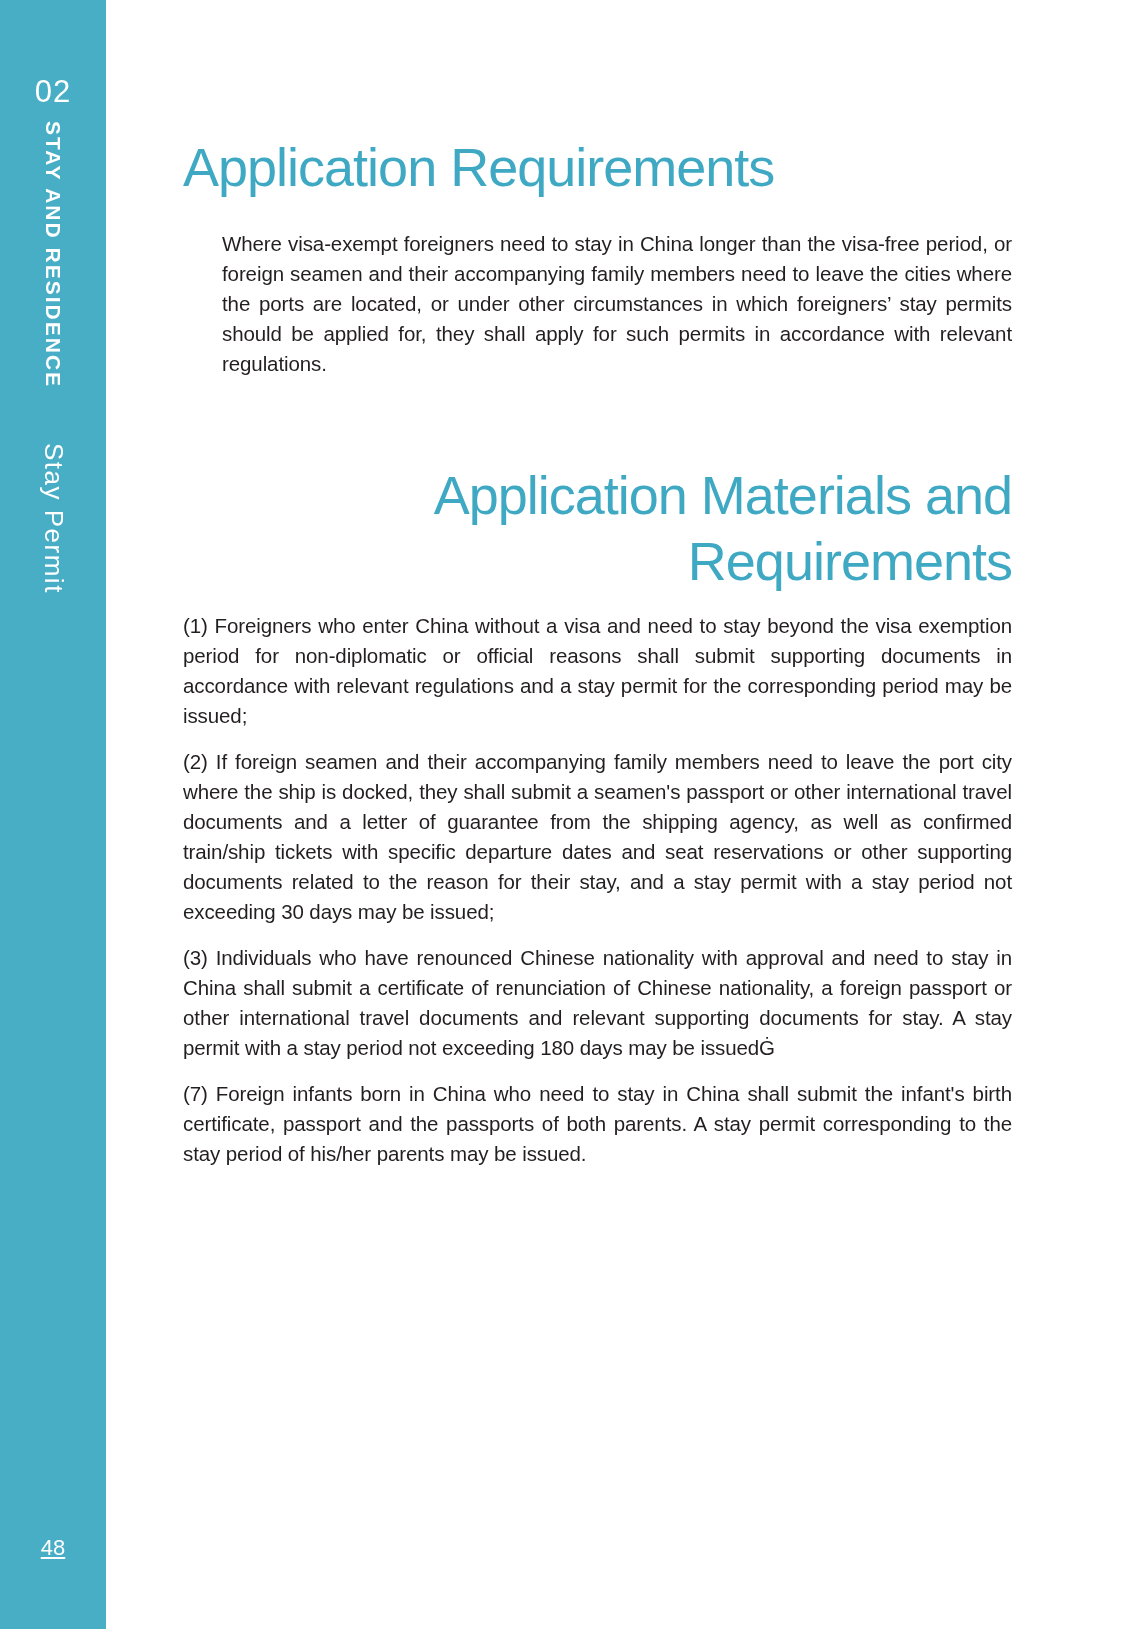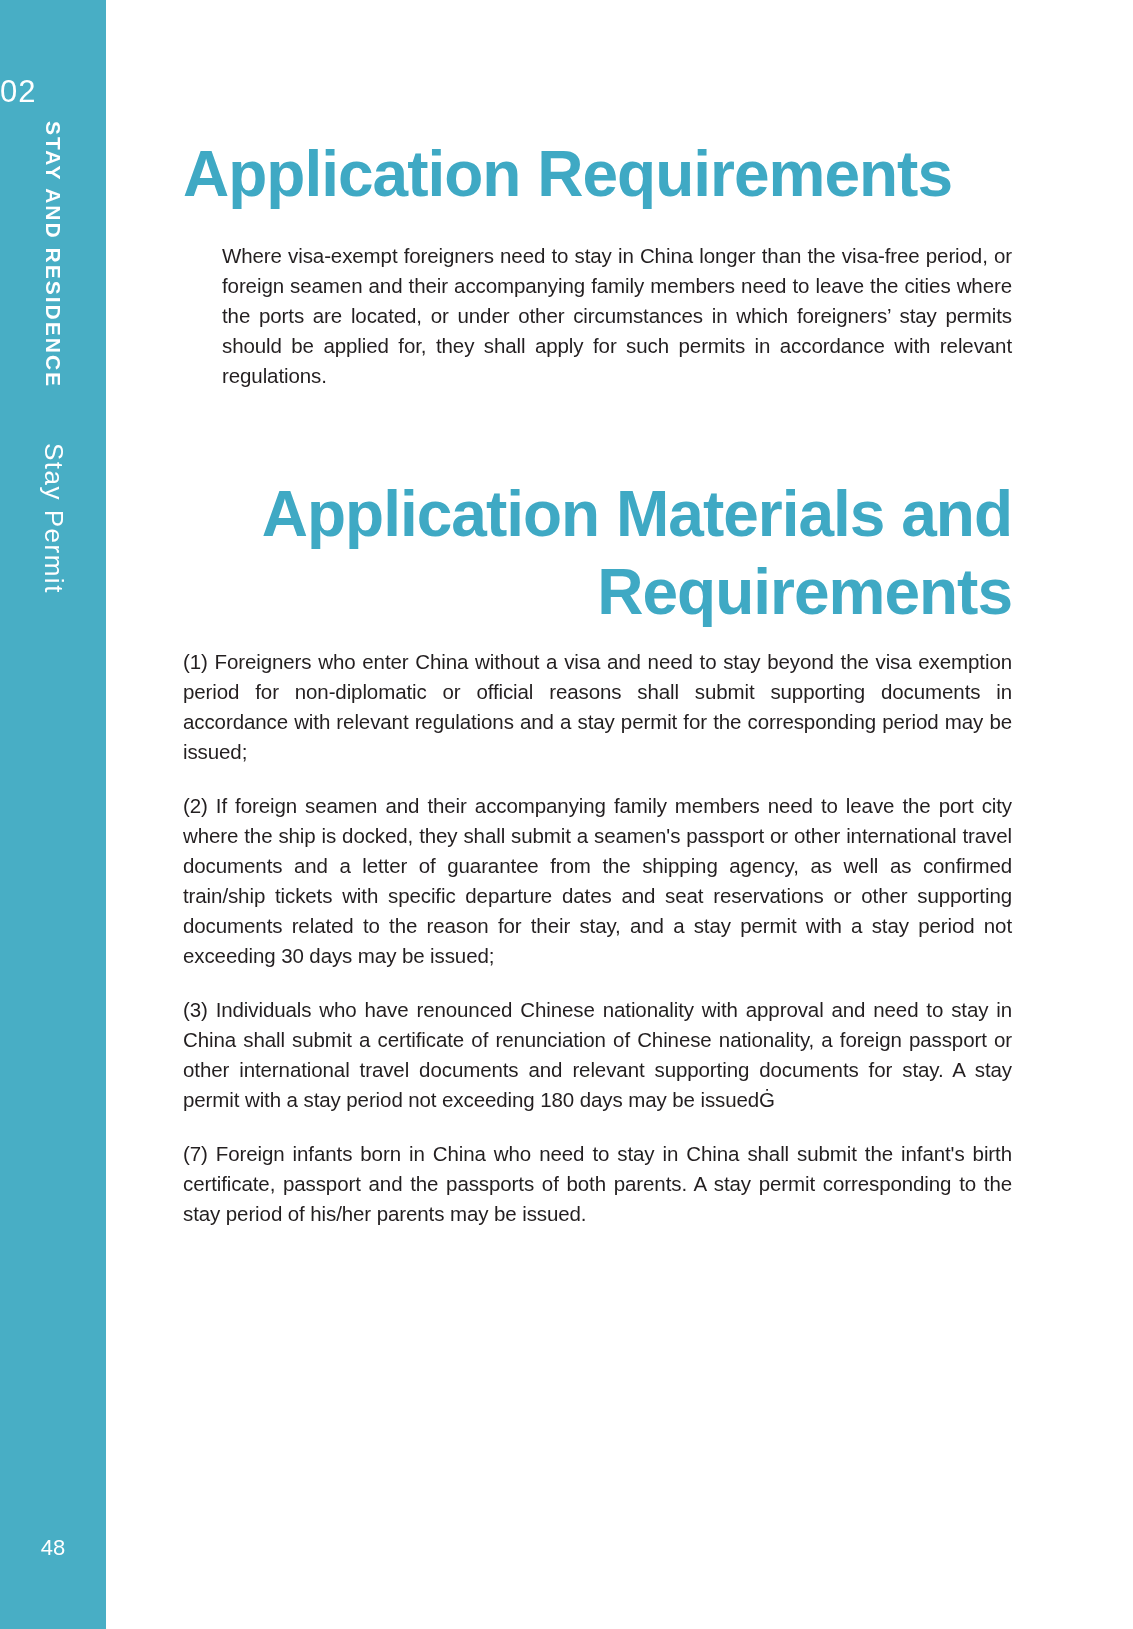"02" .chapter-number { text-align: none -> center }
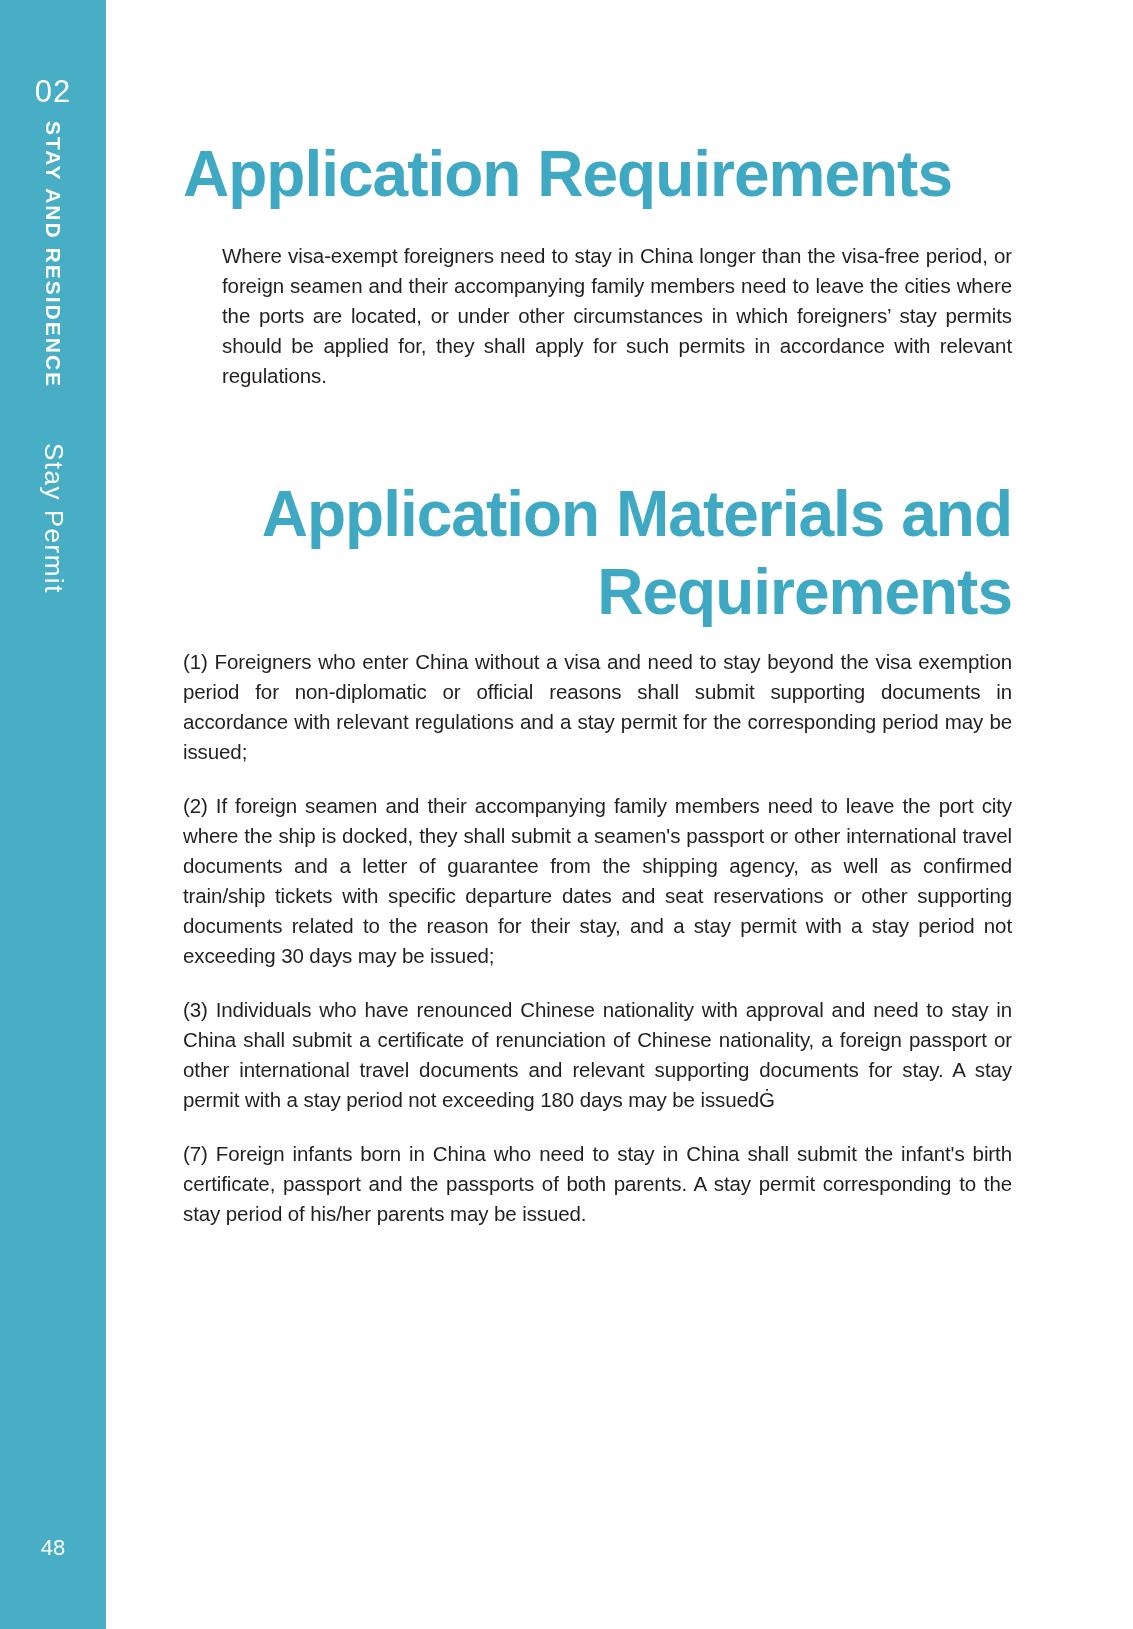"Application Requirements" h1.section-heading { font-size: 64px -> 54px; font-weight: 700 -> 400 }
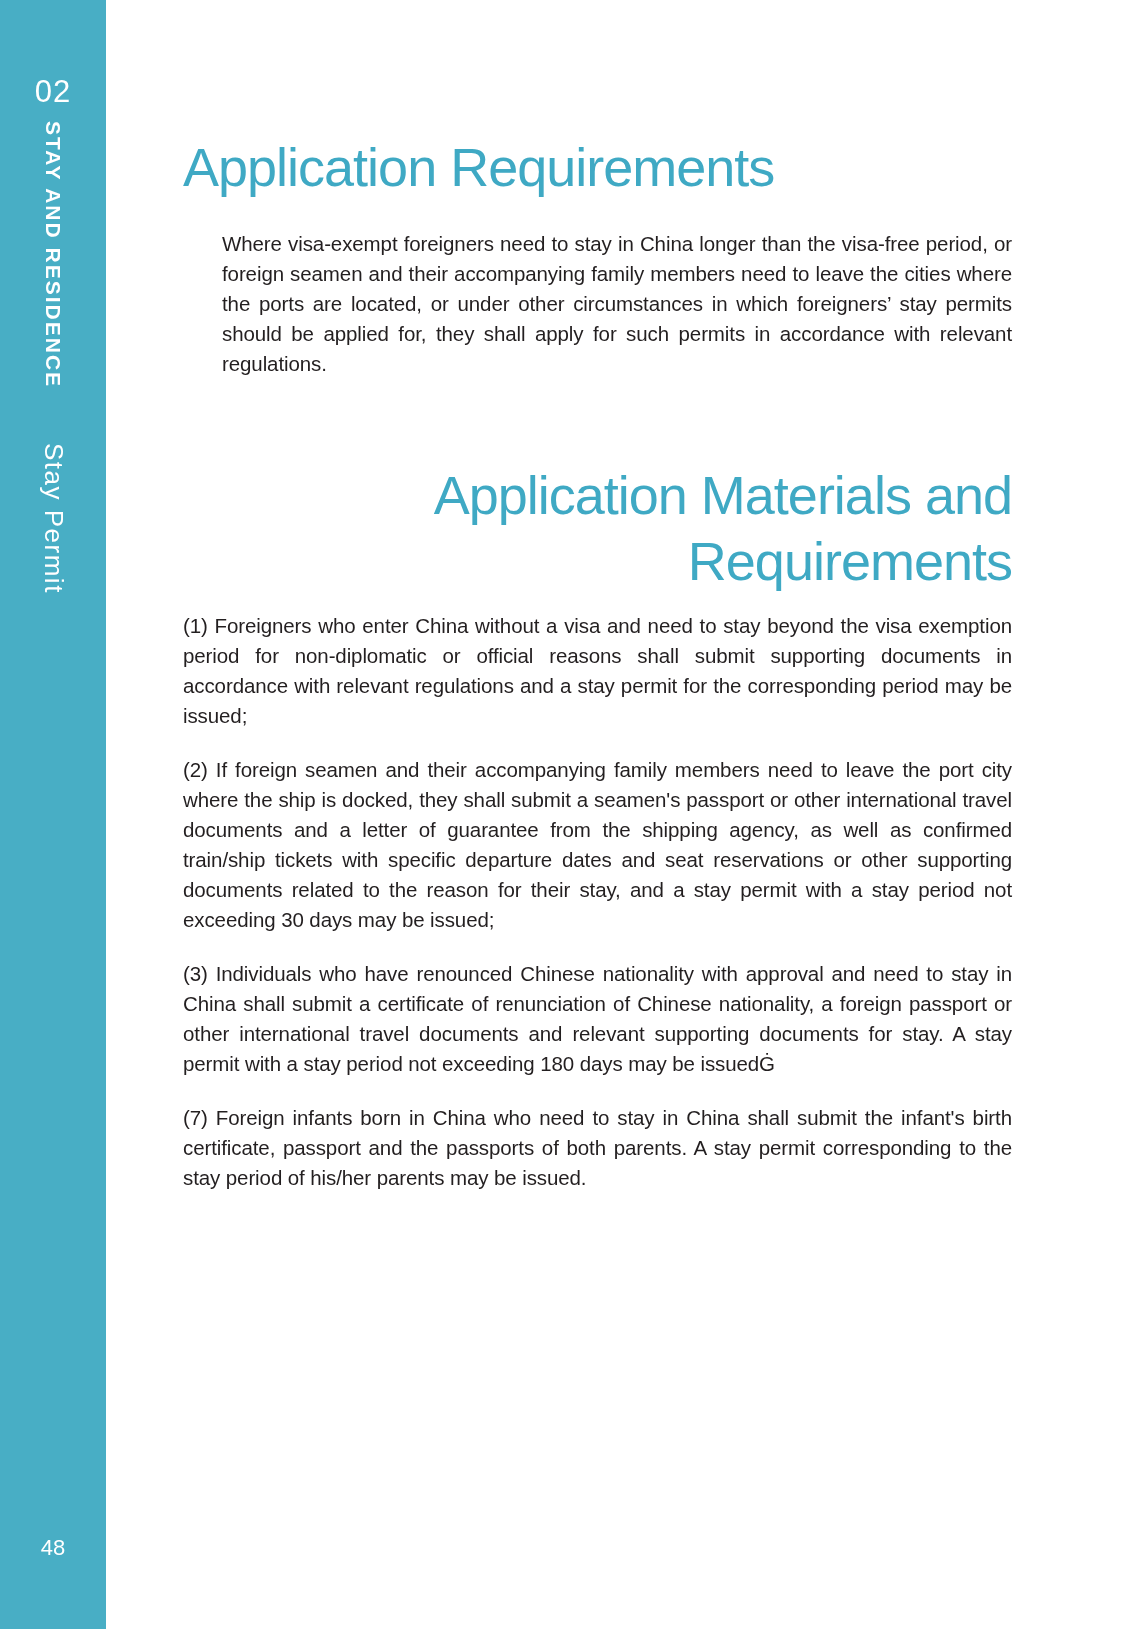"(2) If foreign seamen and" p.numbered { margin-top: 24px -> 16px }
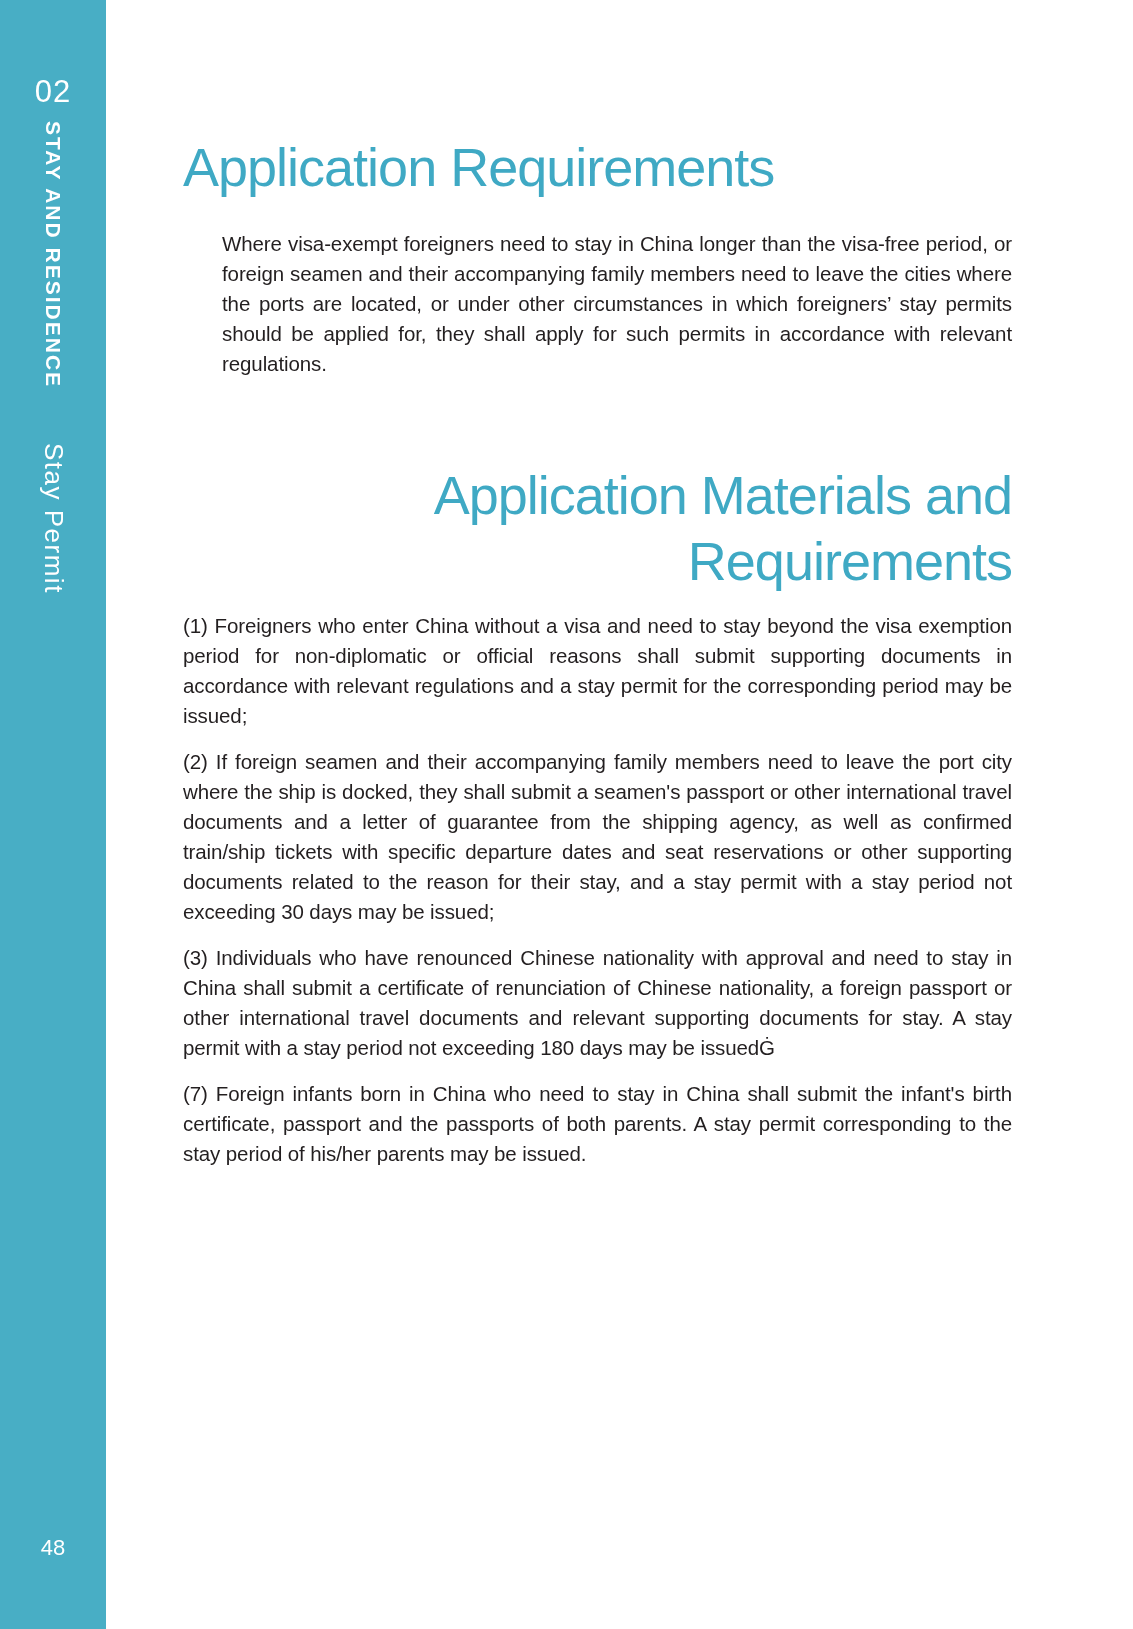"48" .page-number { text-decoration: none -> underline }
